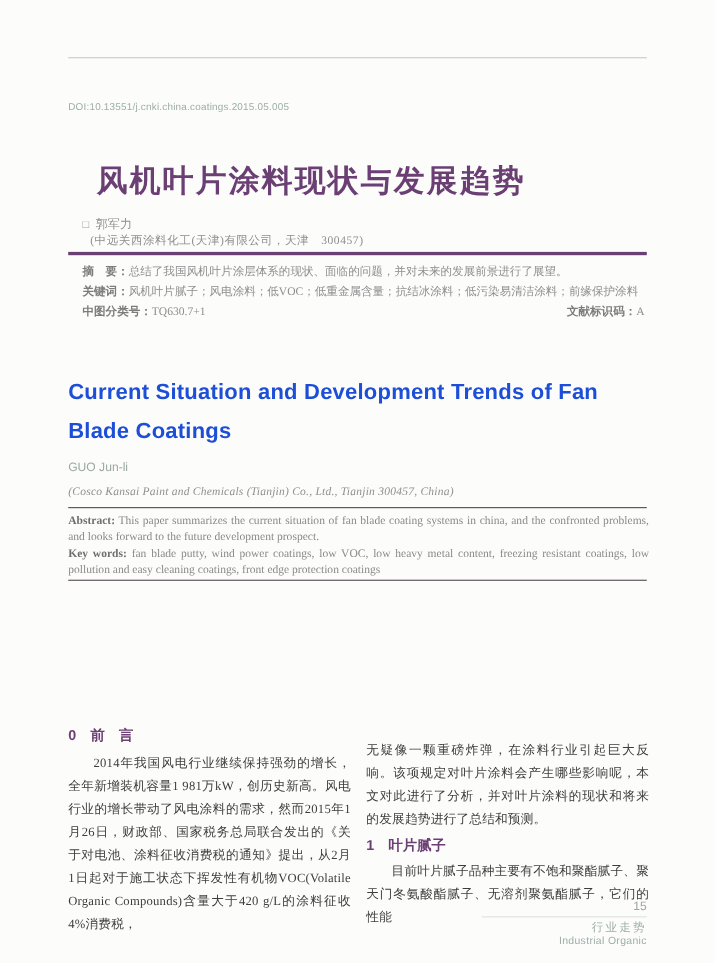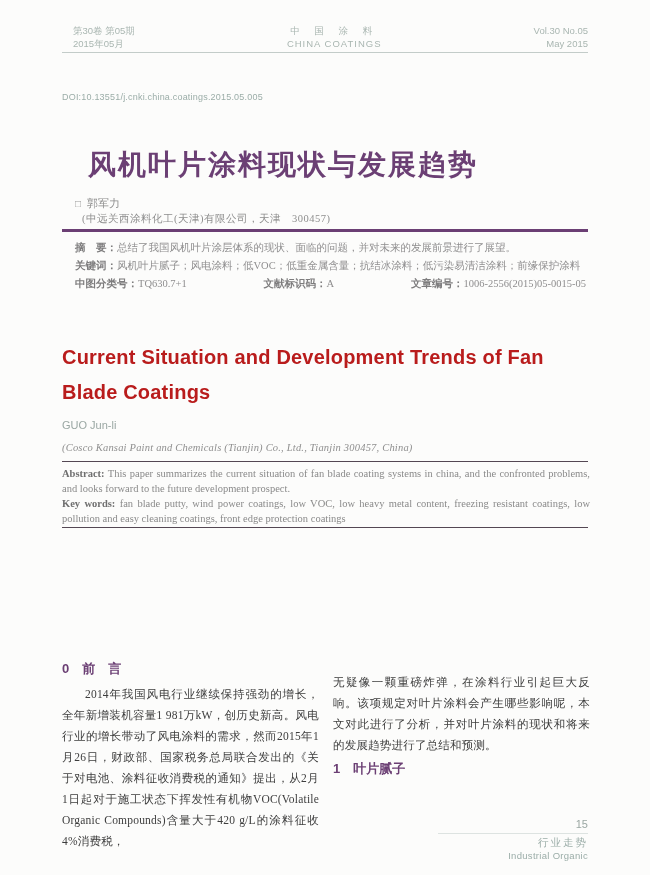"第30卷 第05期" div.header { html: <div> <div> <div>第30卷 第05期</div> <div>2015年05月</div> </div> <div> <div>中 国 涂 料</div> <div>CHINA COATINGS</div> </div> <div> <div>Vol.30 No.05</div> <div>May 2015</div> </div> </div> -> none }
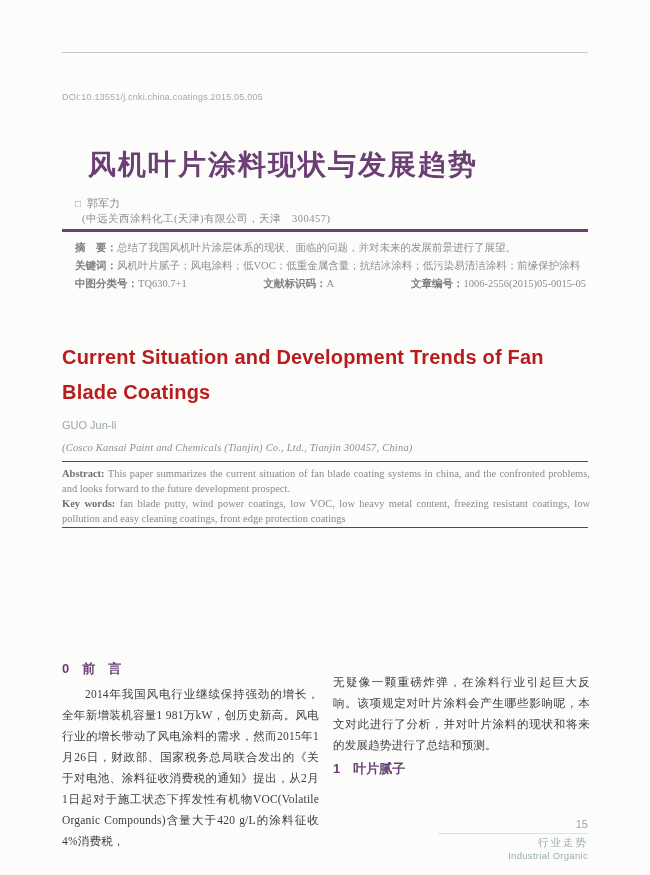"文章编号：1006-2556(2015)05-0015-05" span { html: <span><span>文章编号：</span><span>1006-2556(2015)05-0015-05</span></span> -> none }
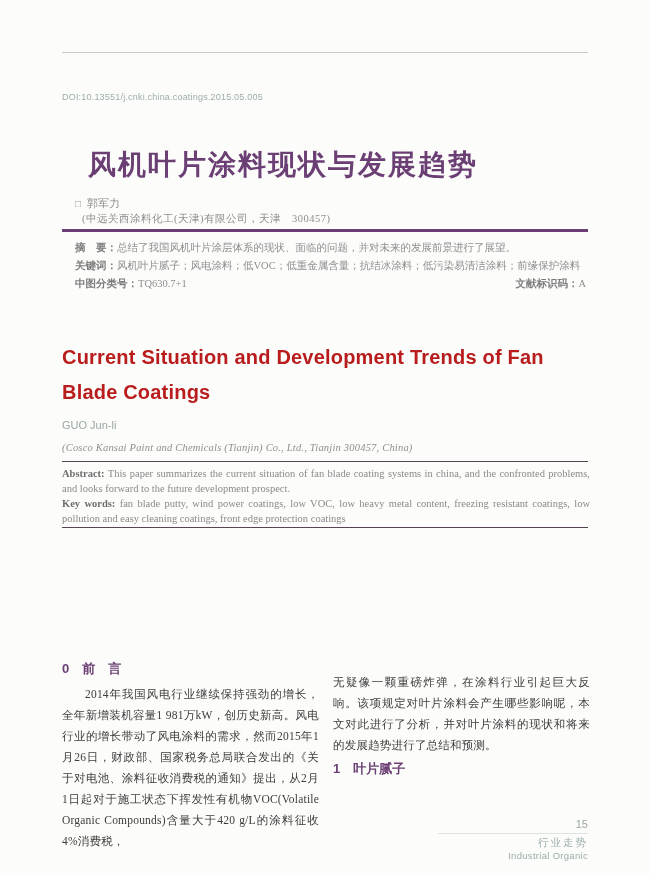"Current Situation and Development Trends" .title-en { color: #b91c1c -> #1d4ed8 }
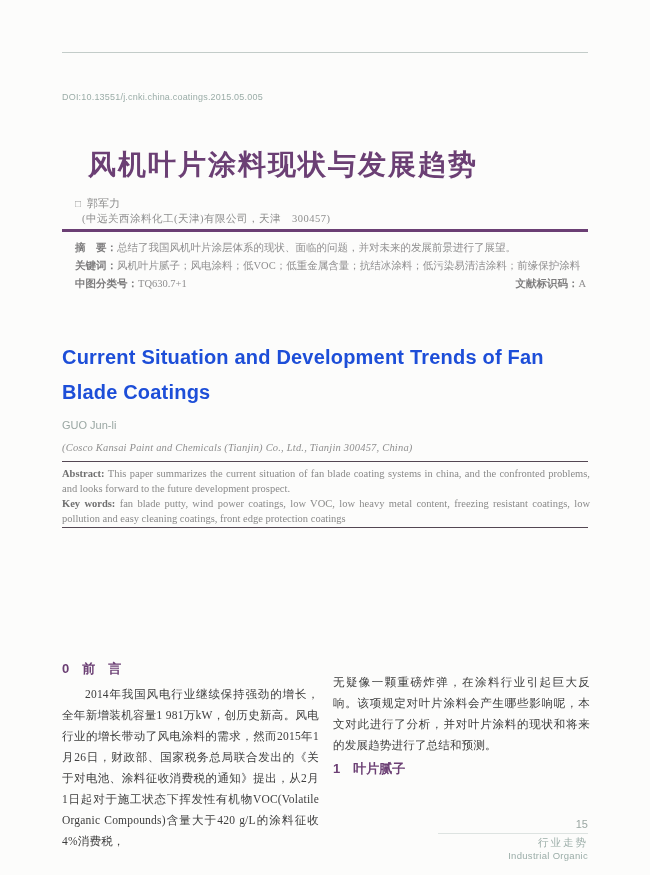"目前叶片腻子品种主要有不饱和聚酯腻子、聚天门冬氨酸酯腻子、无溶剂聚氨酯腻子，它们" p.body-par { html: none -> <p>目前叶片腻子品种主要有不饱和聚酯腻子、聚天门冬氨酸酯腻子、无溶剂聚氨酯腻子，它们的性能</p> }
